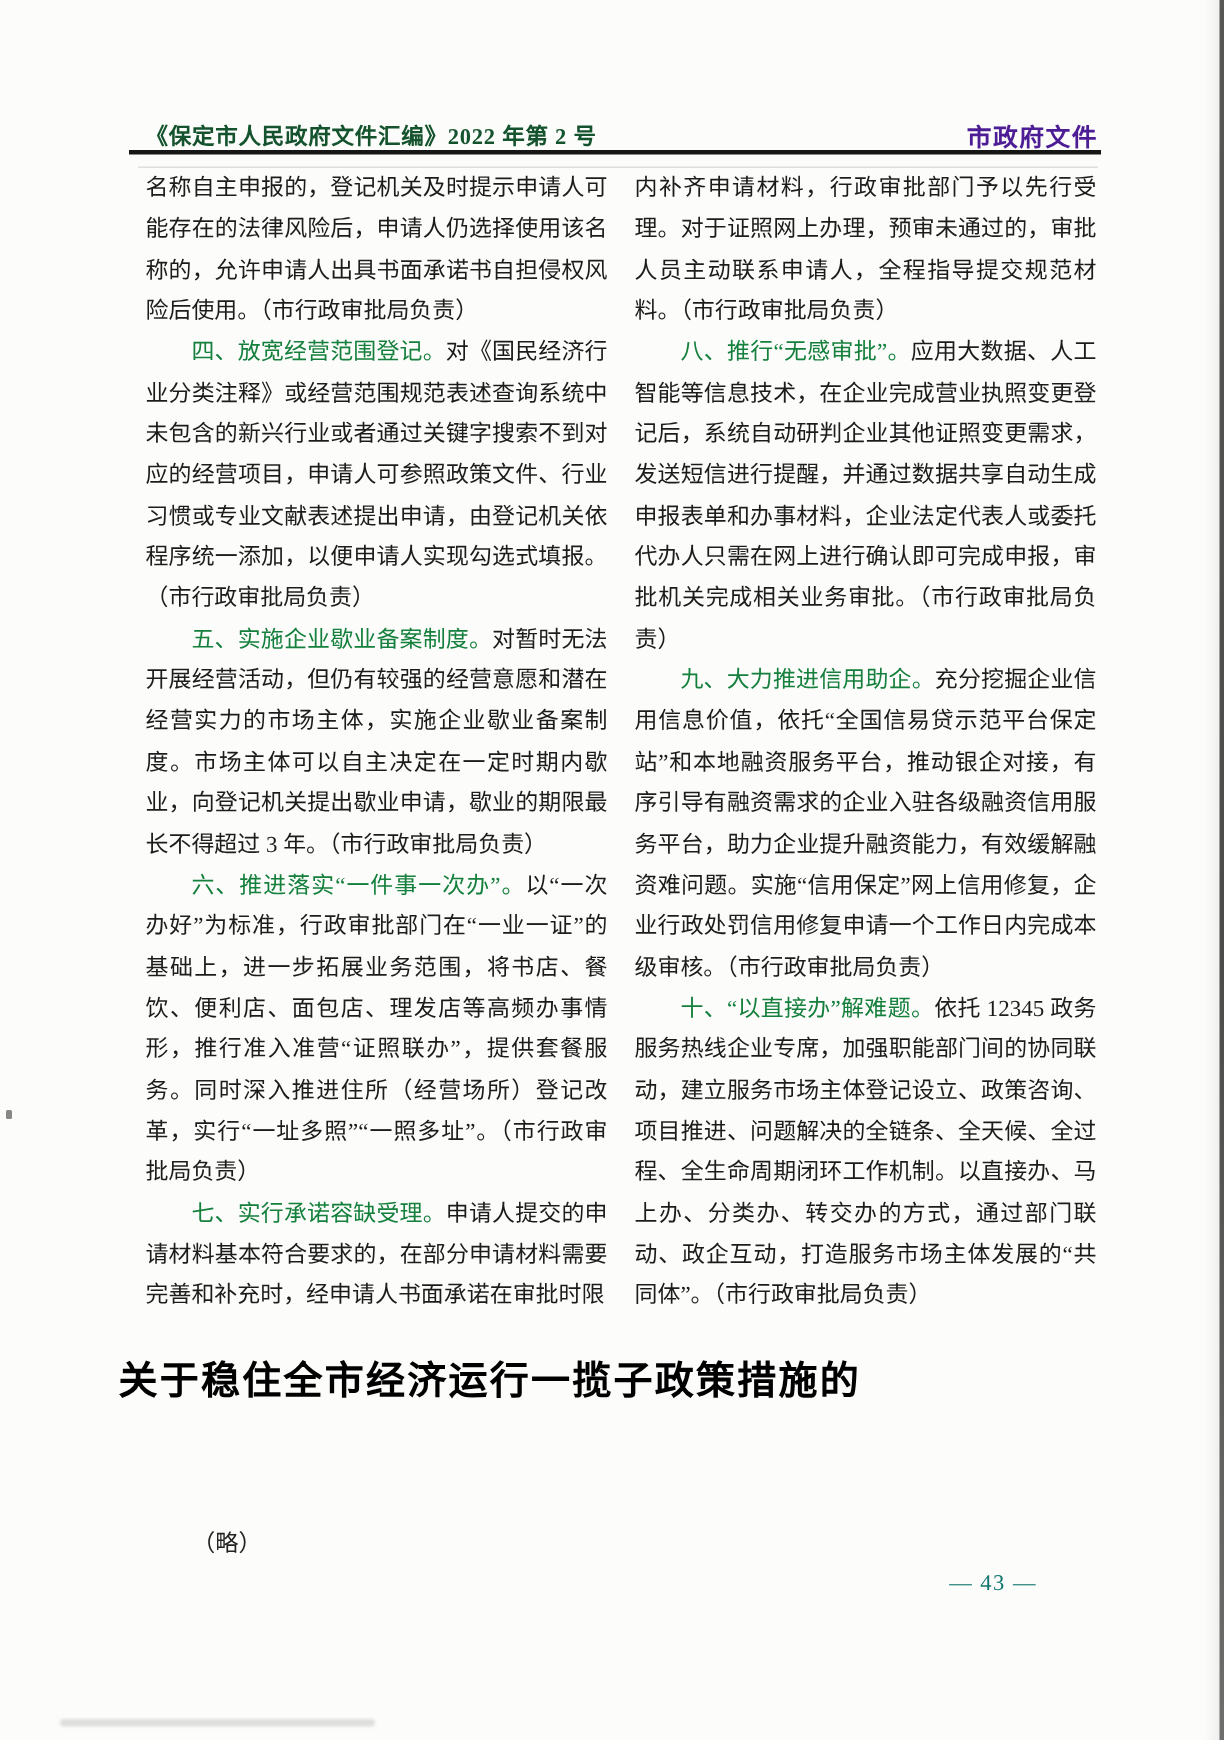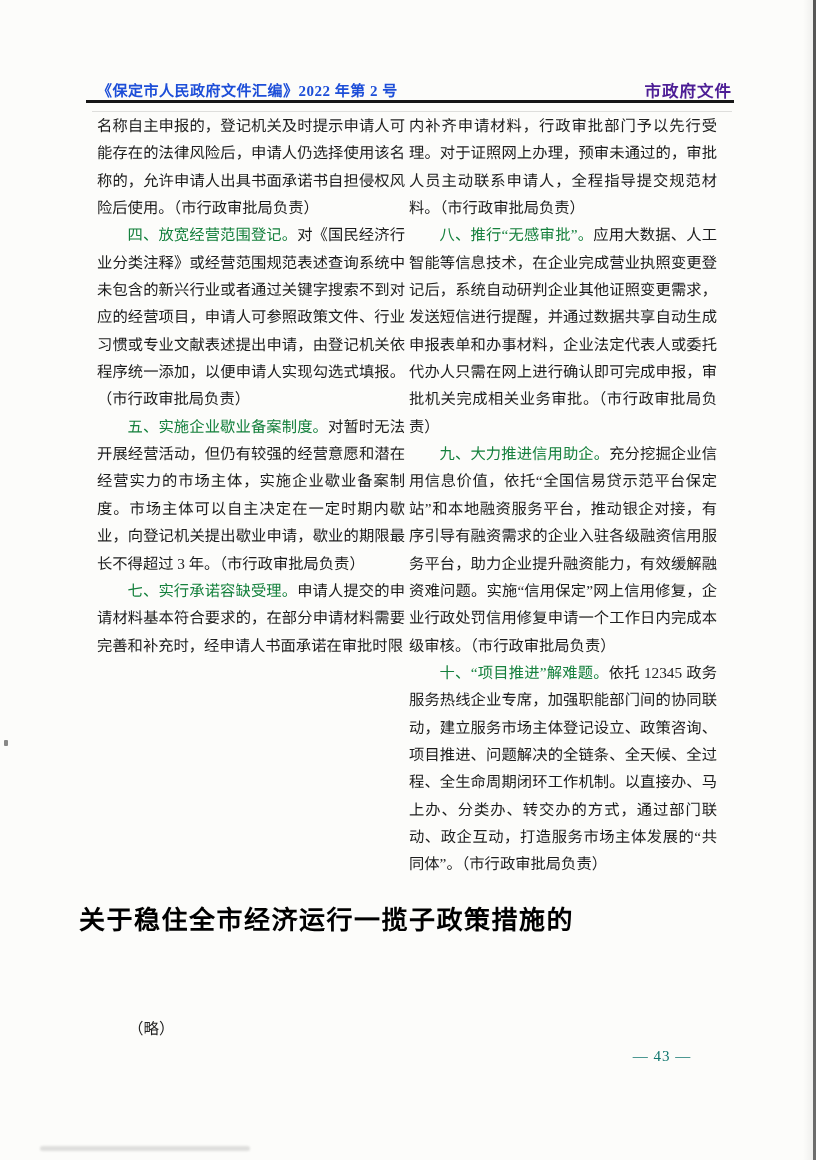"《保定市人民政府文件汇编》2022 年第 2 号" .header-left { color: #1d4ed8 -> #14532d }
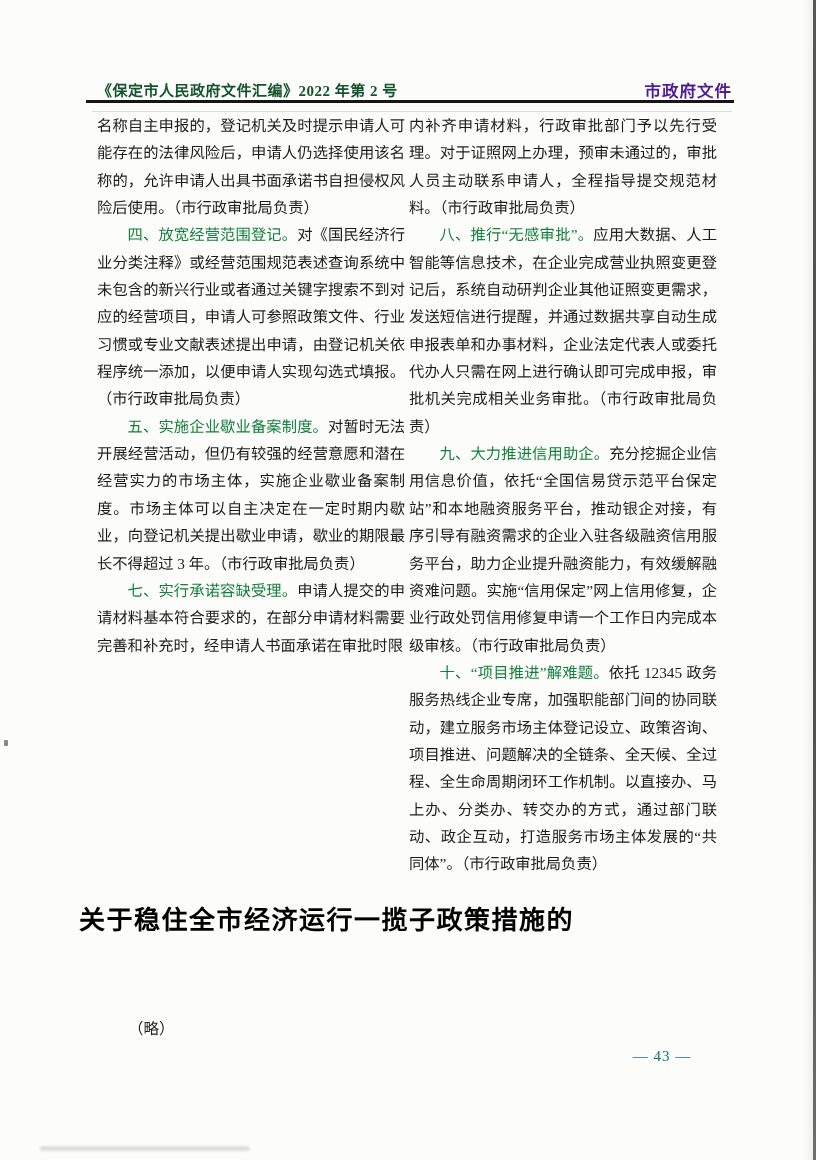"名称自主申报的，登记机关及时提示申请人可能存在的法律风险后，申请人仍选择使用该名" .columns { gap: 4px -> 18px }
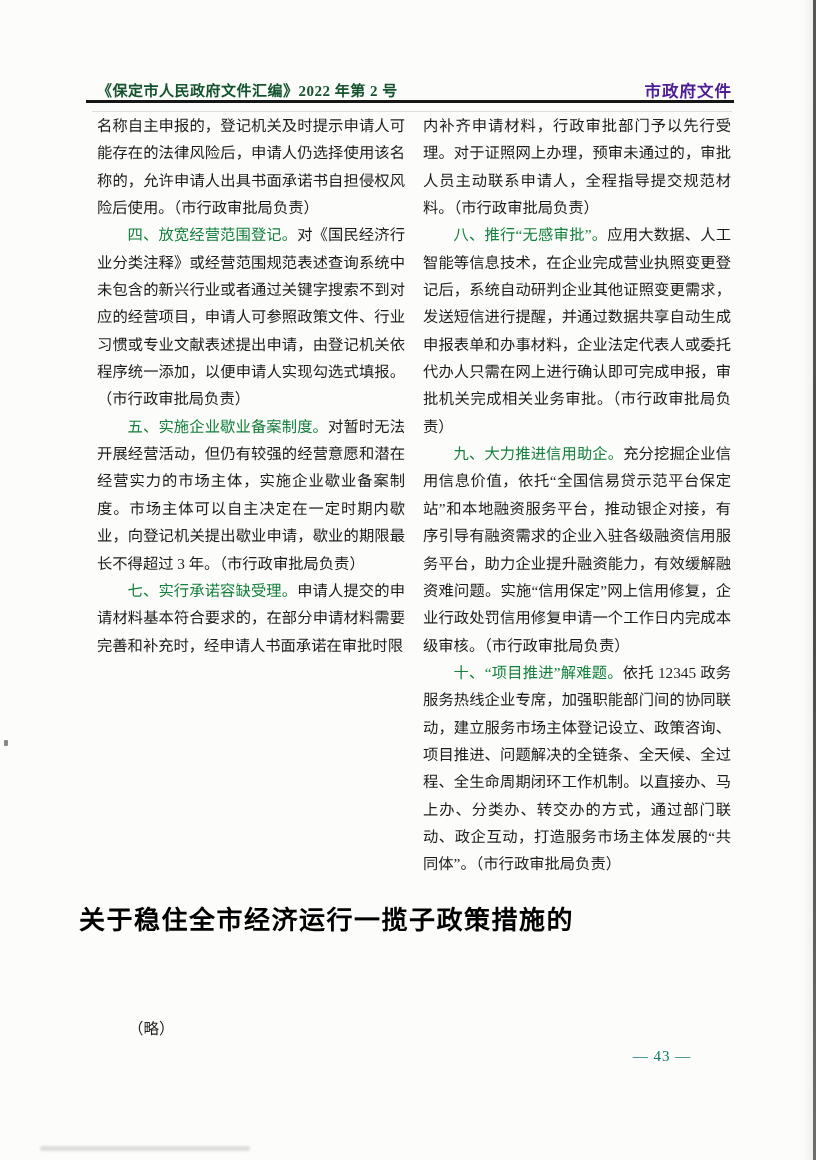"六、推进落实“一件事一次办”。以“一次办好”为标准，行政审批部门在“一业一证”的" p.para { html: none -> <p><span>六、推进落实“一件事一次办”。</span><span>以“一次办好”为标准，行政审批部门在“一业一证”的基础上，进一步拓展业务范围，将书店、餐饮、便利店、面包店、理发店等高频办事情形，推行准入准营“证照联办”，提供套餐服务。同时深入推进住所（经营场所）登记改革，实行“一址多照”“一照多址”。（市行政审批局负责）</span></p> }
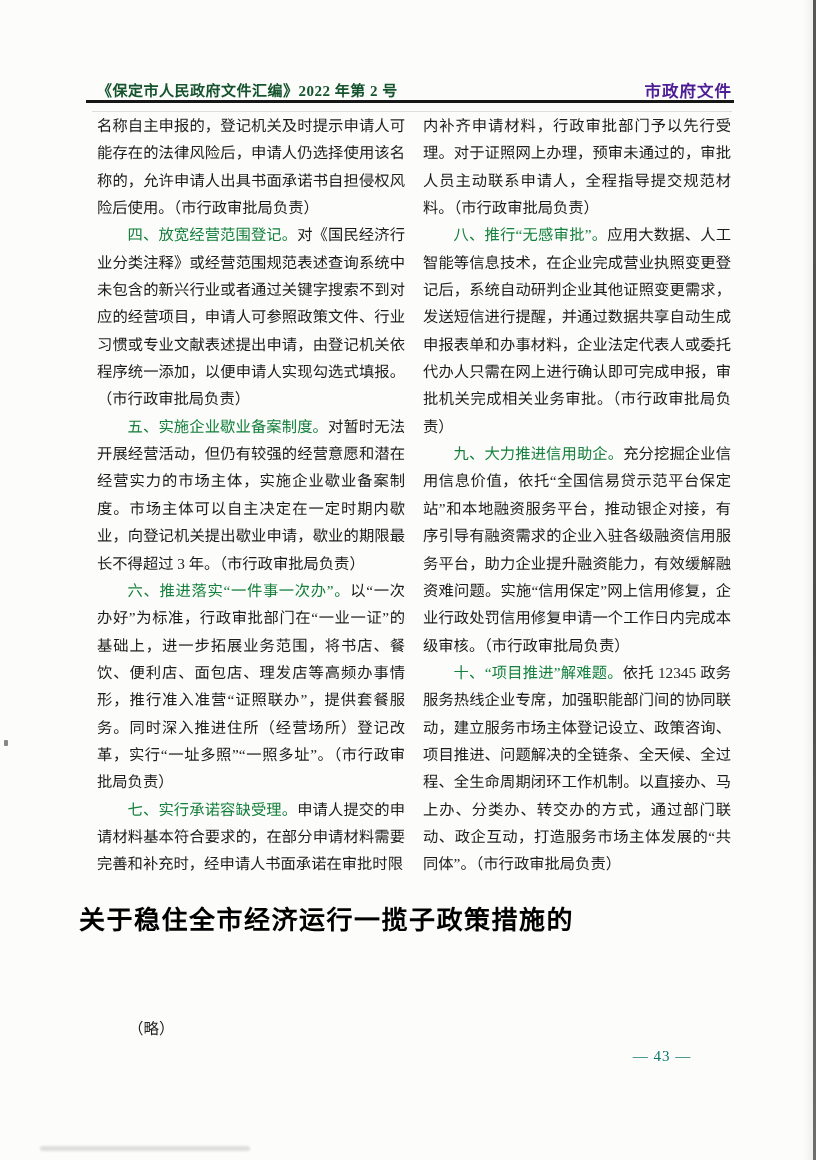"十、“项目推进”解难题。" span.lead { text: 项目推进 -> 以直接办 }
